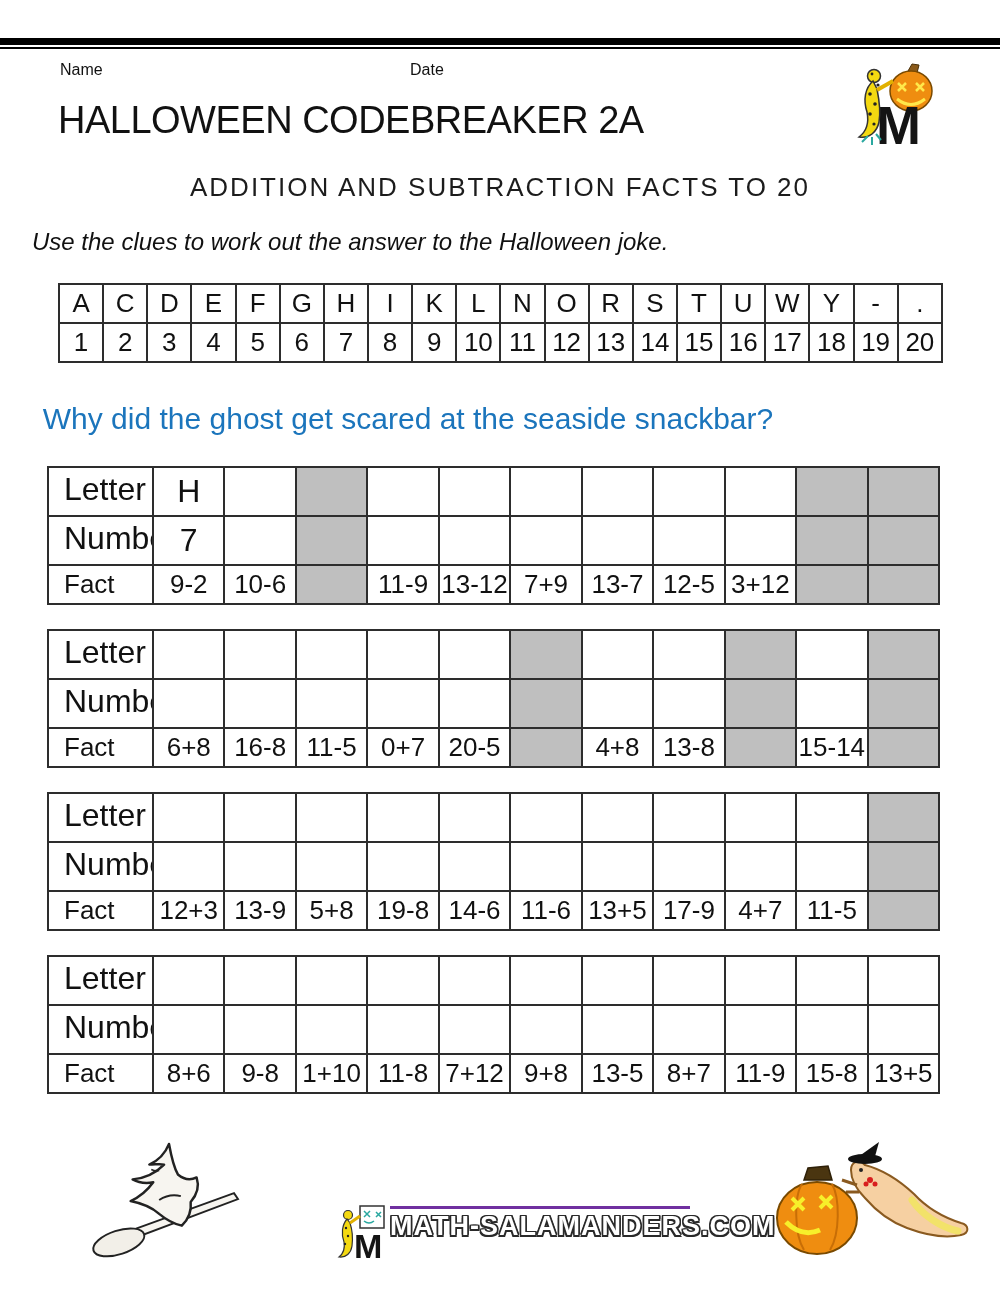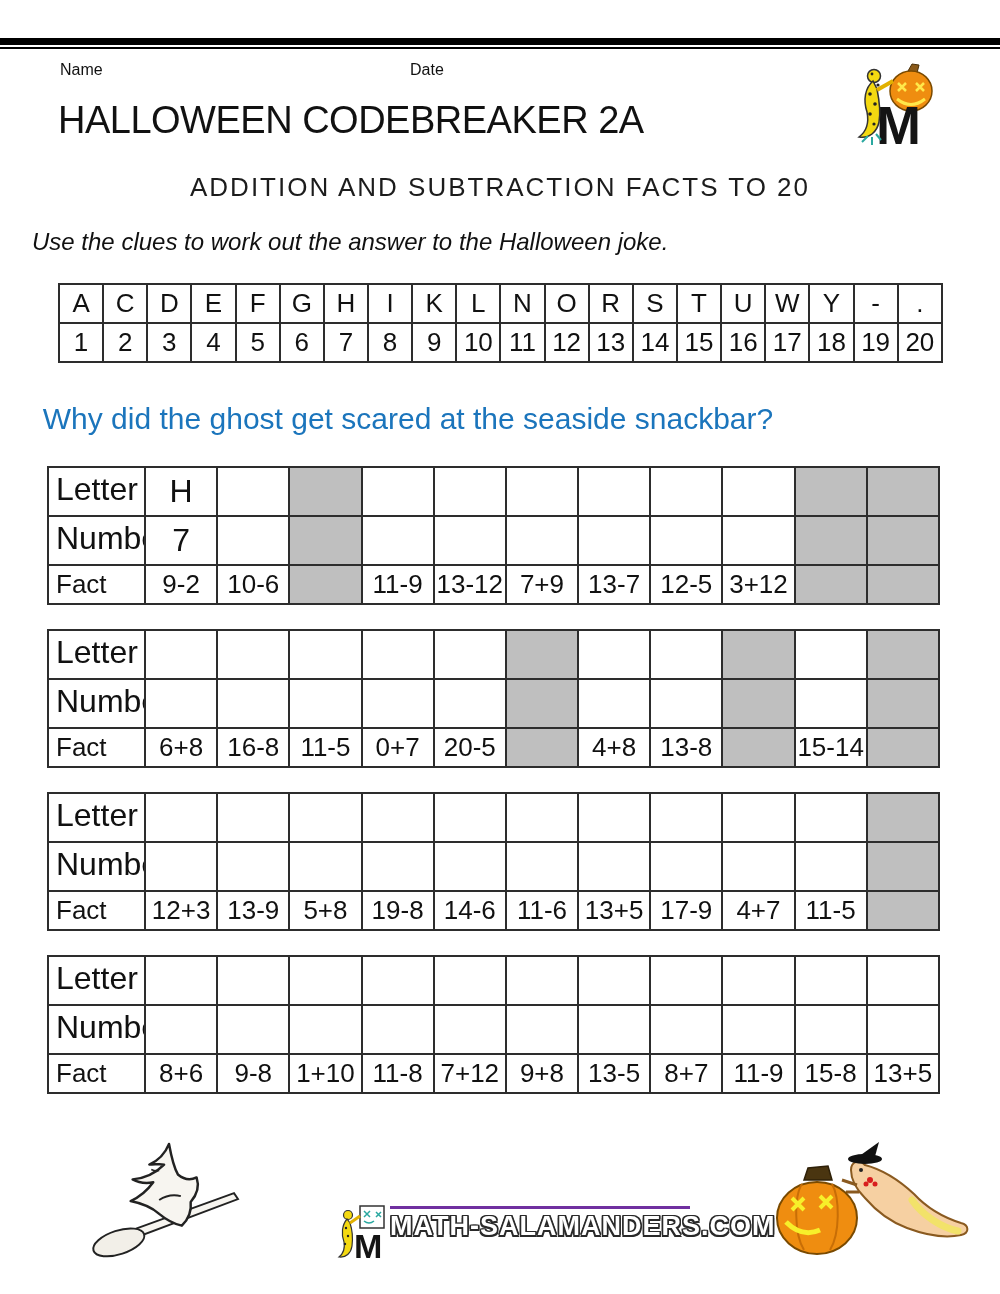"Letter" .puzzle td.rowlabel { padding: 3px 0 0 7px -> 3px 0 0 15px }
